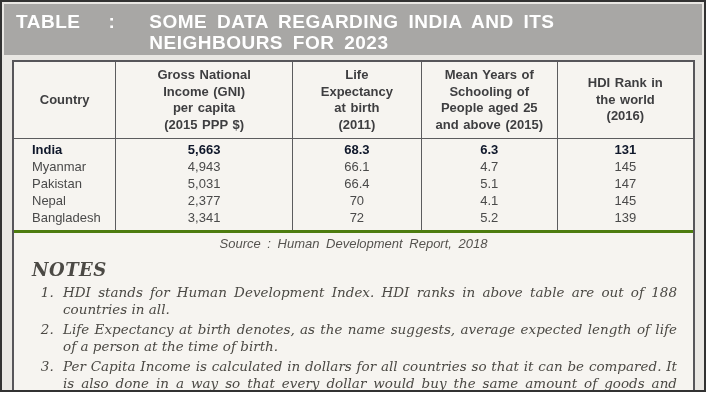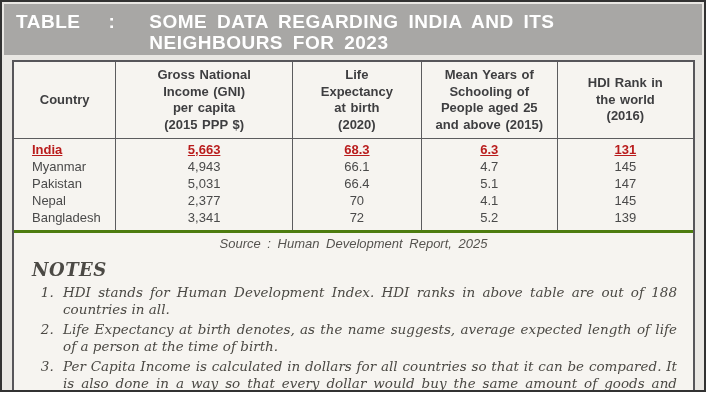"Life" th { text: 2020 -> 2011 }
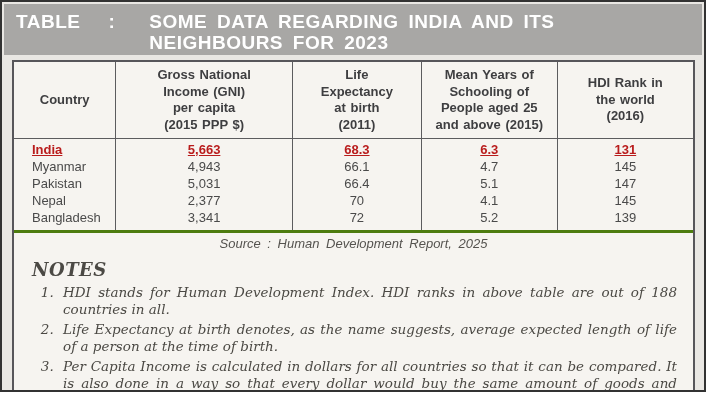"India" tr.bold-row td { color: #b91c1c -> #0f172a; text-decoration: underline -> none }
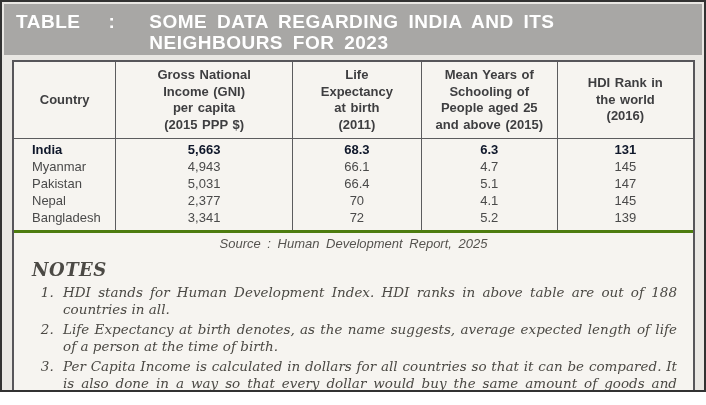"Source : Human Development Report," div.source-line { text: 2025 -> 2018 }
